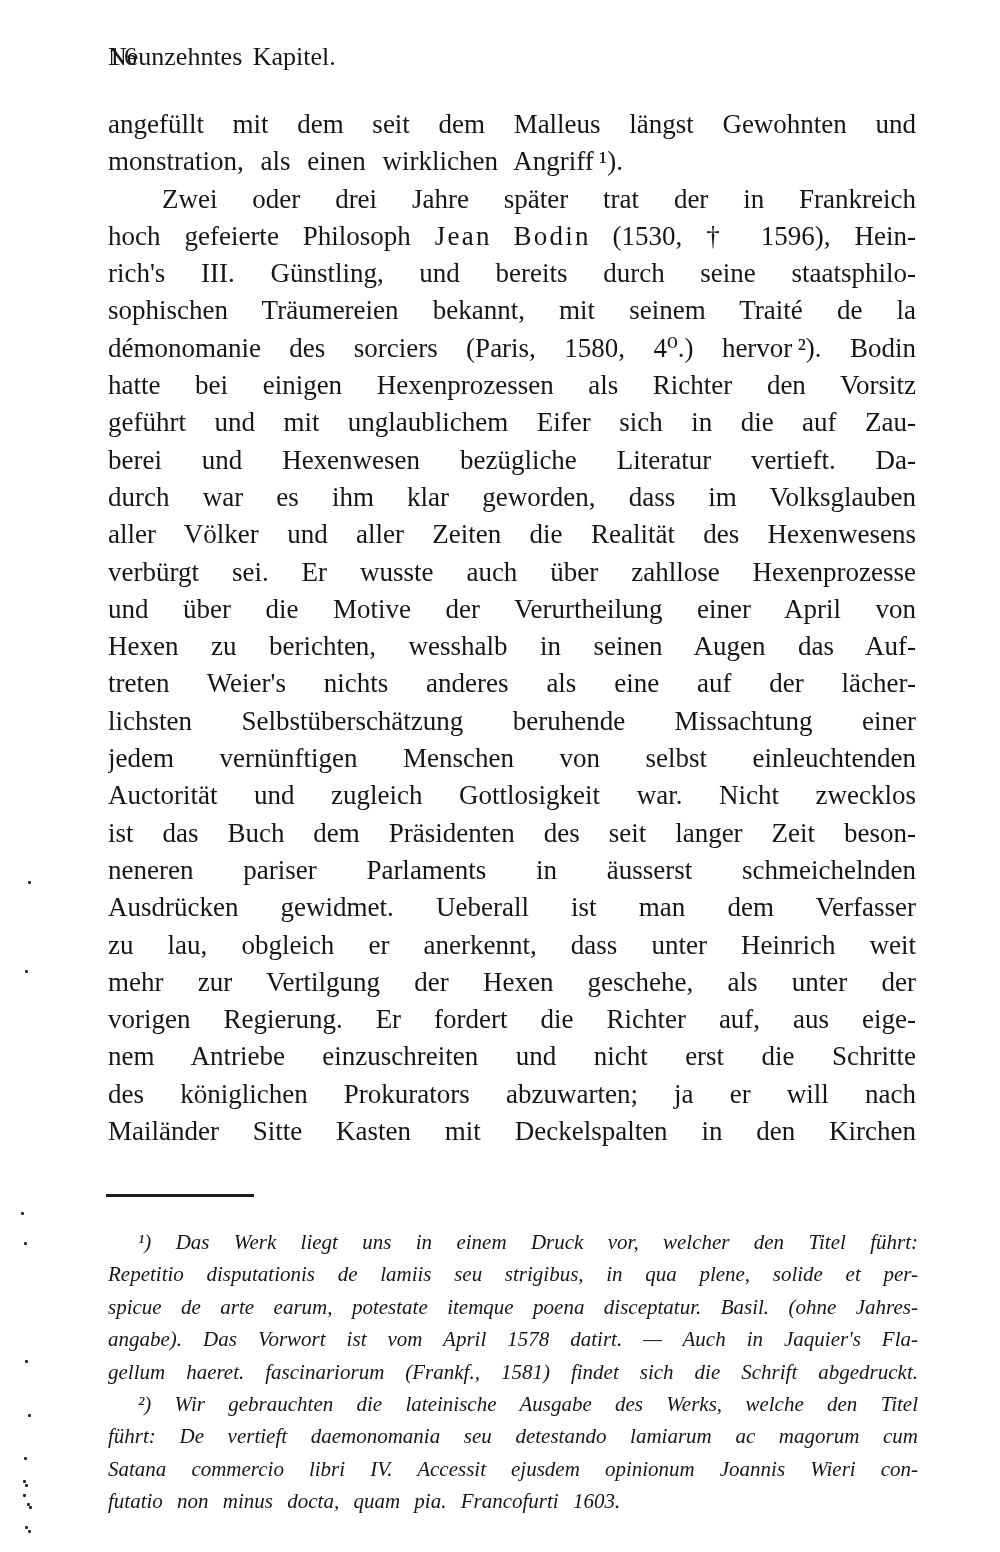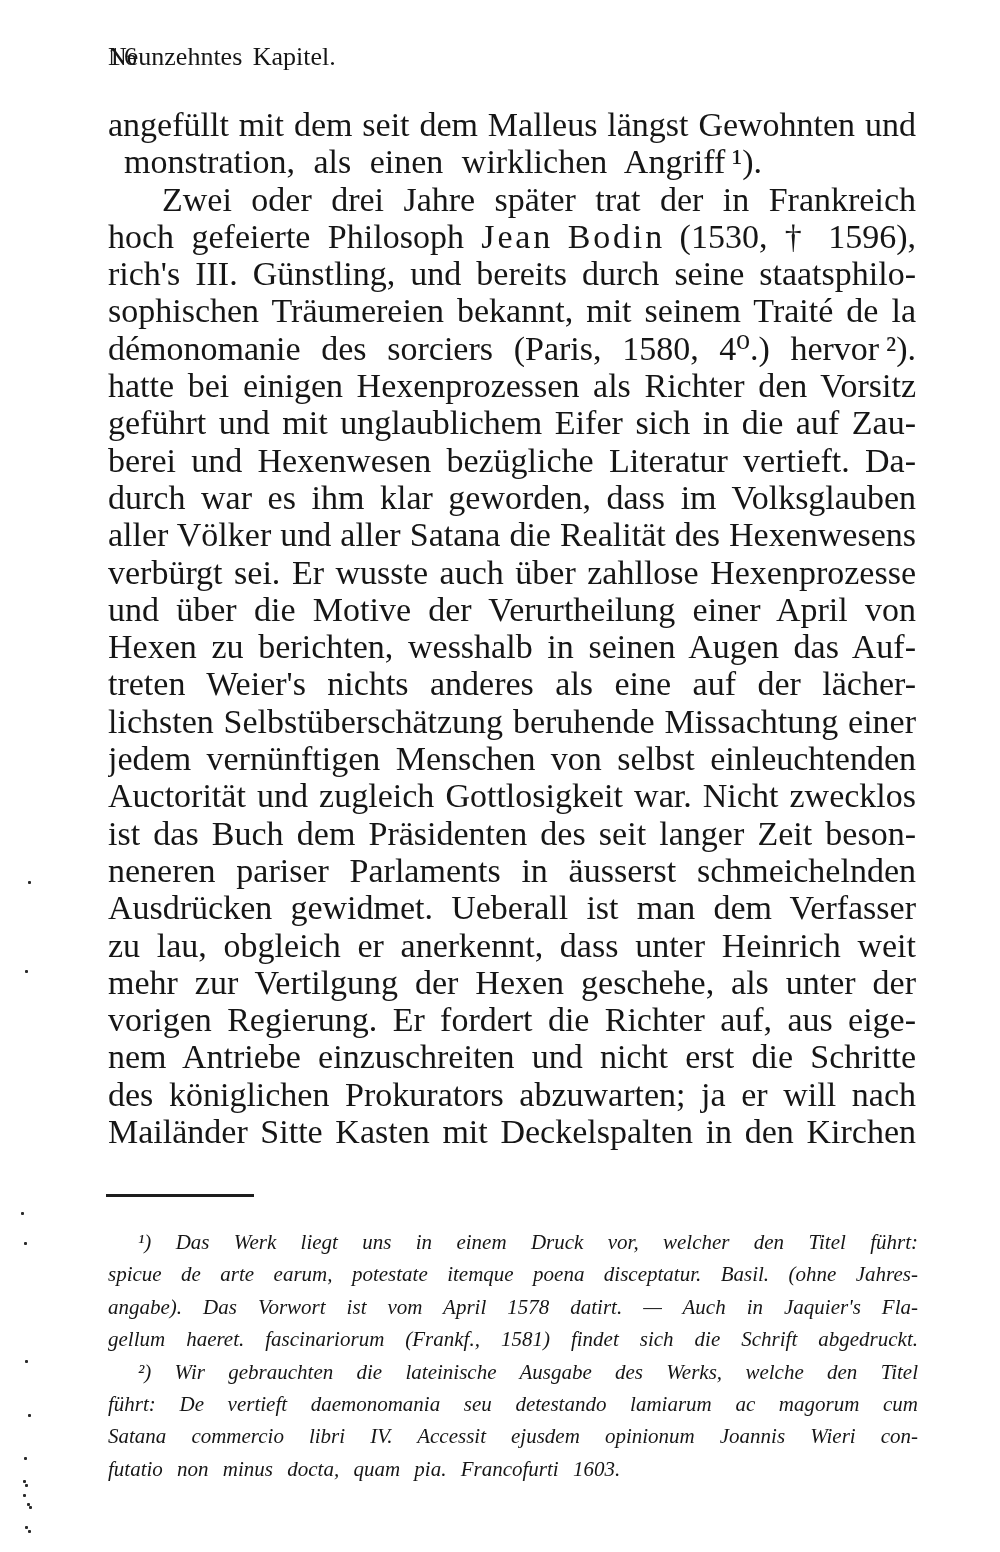"angefüllt mit dem seit dem" .text-block { font-size: 34px -> 27px }
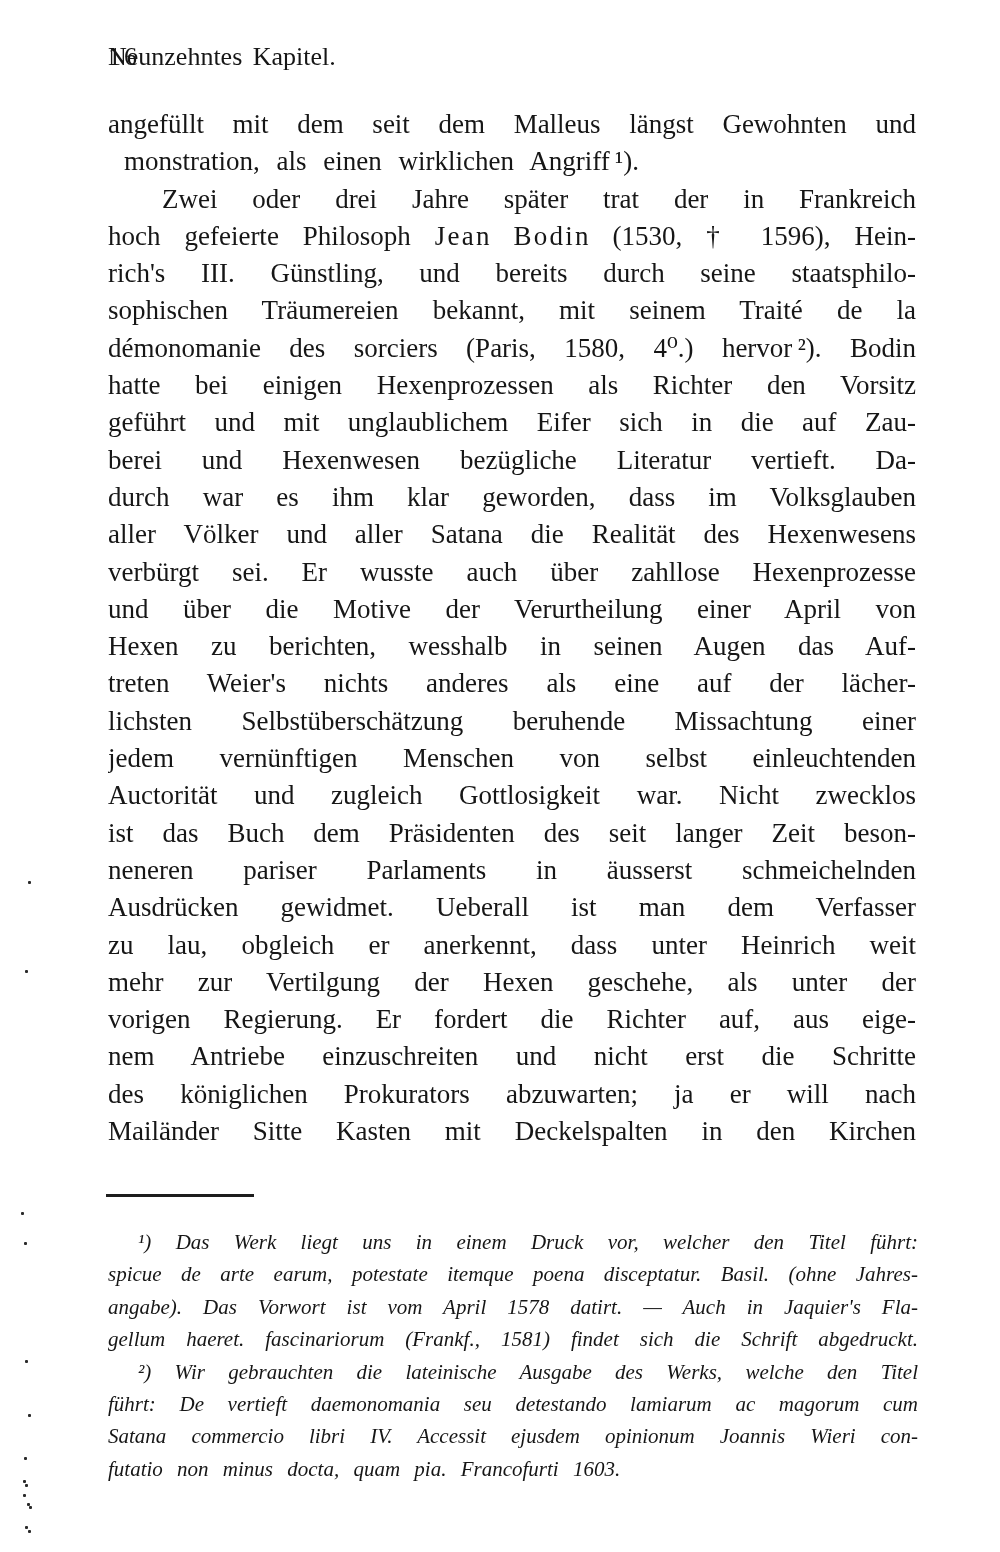"monstration, als einen wirklichen" .text-block .line.left { margin-left: 16px -> none }
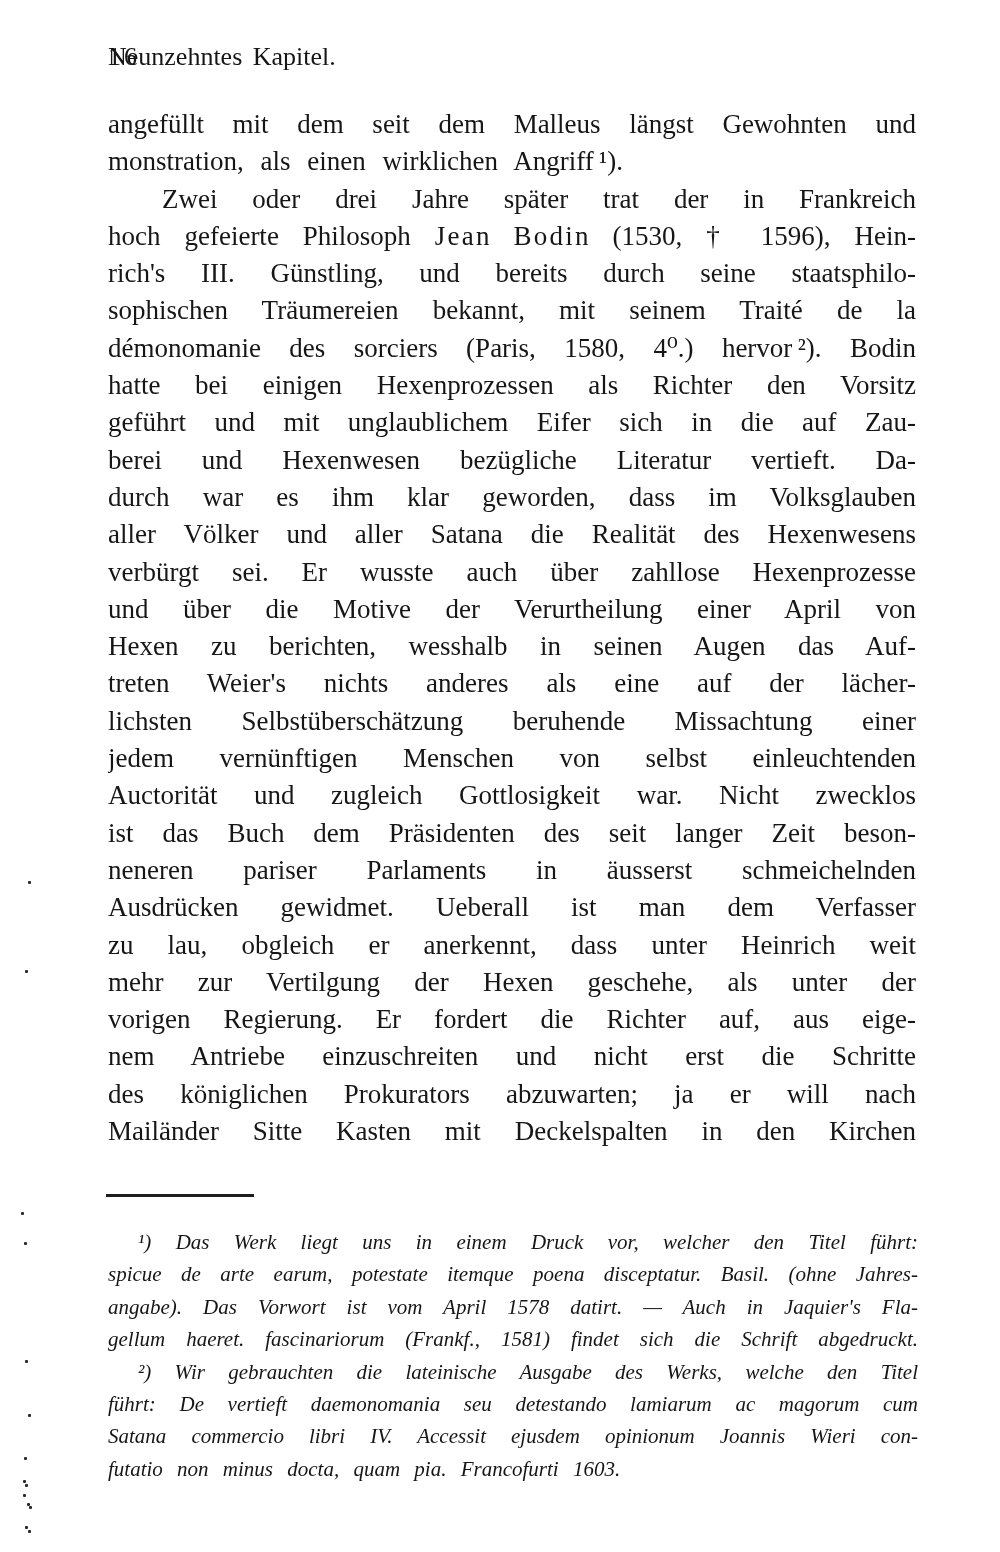"aller Völker und aller Satana" div.line { text: Satana -> Zeiten }
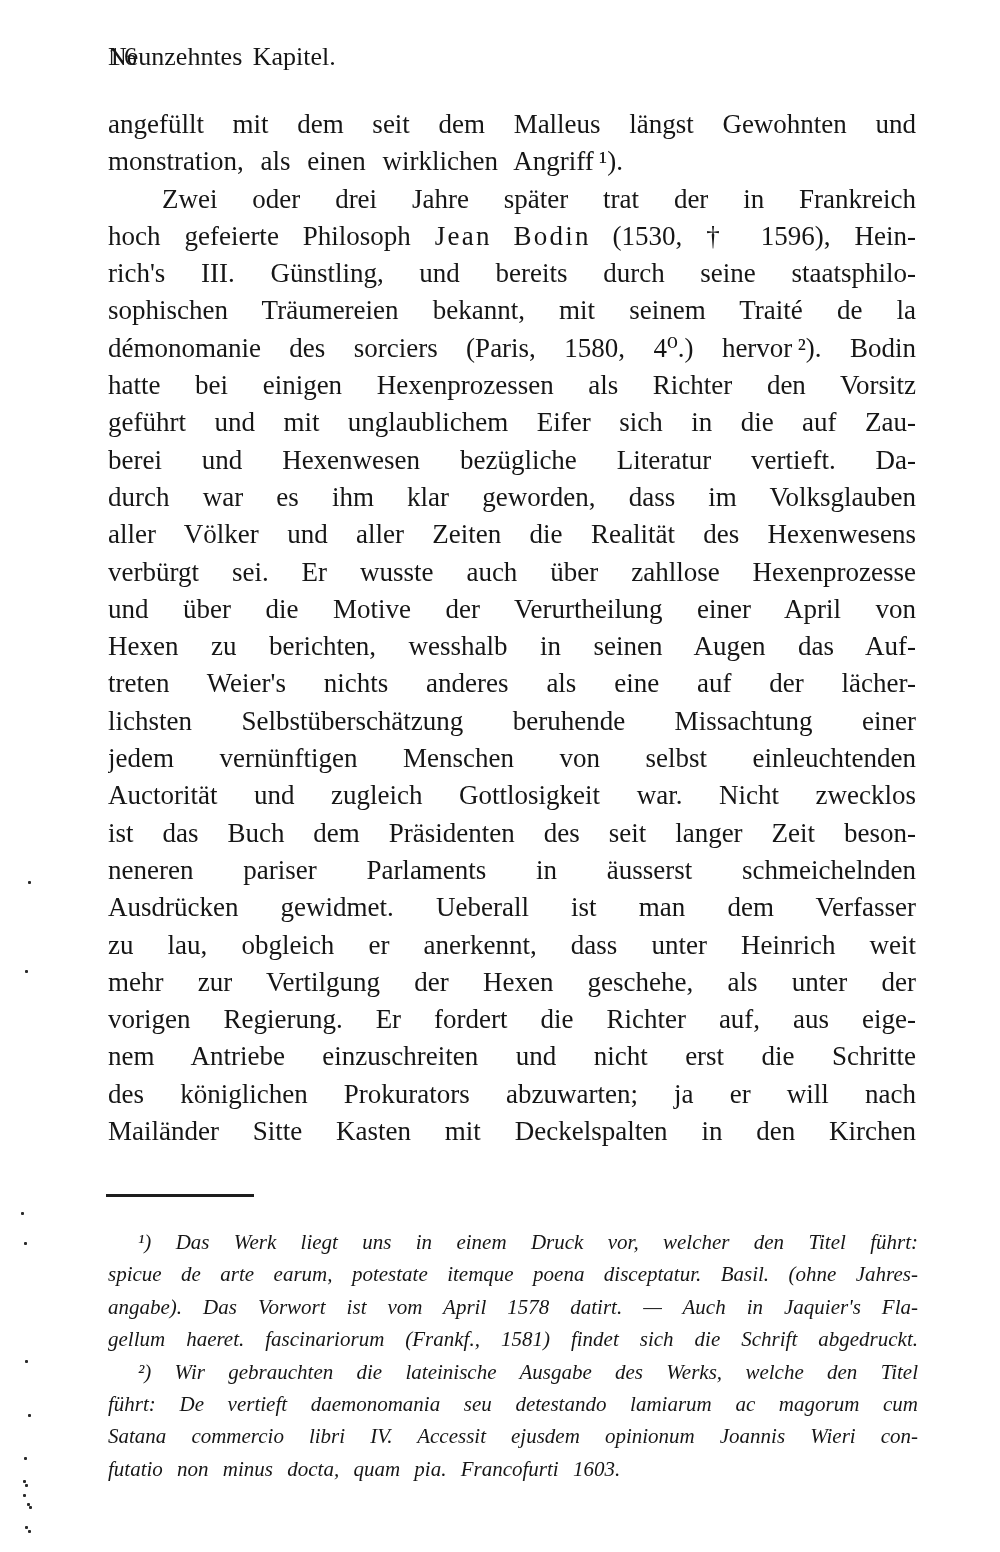"Repetitio disputationis de lamiis seu" div.fn-line { html: none -> <div>Repetitio disputationis de lamiis seu strigibus, in qua plene, solide et per-</div> }
